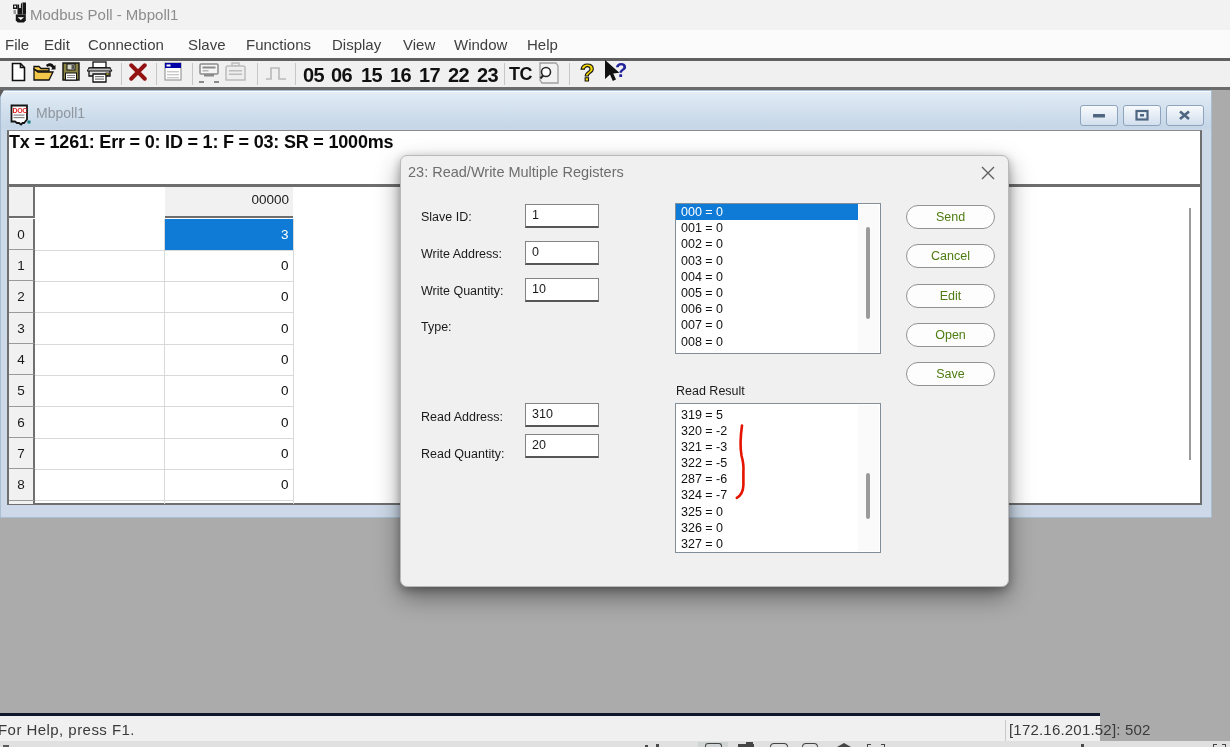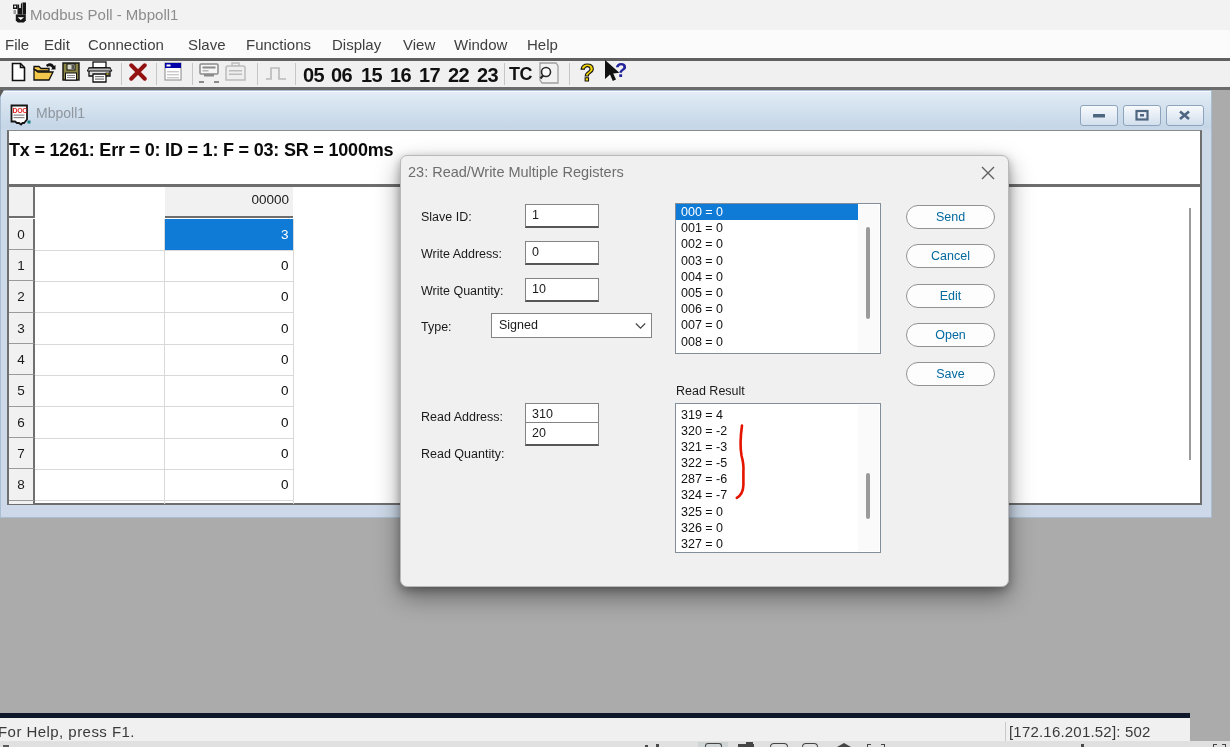"Tx = 1261: Err =" #txline { margin-top: 8px -> none }
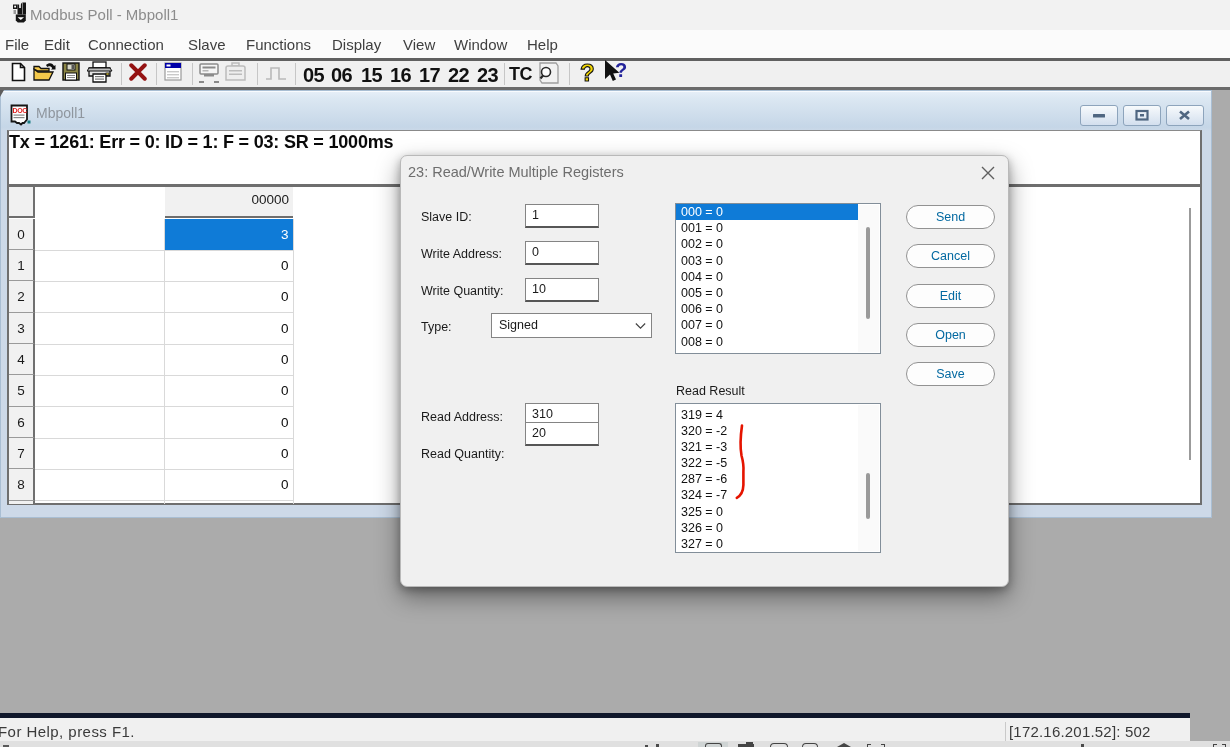"Send" .dbtn { color: #0369a1 -> #4d7c0f }
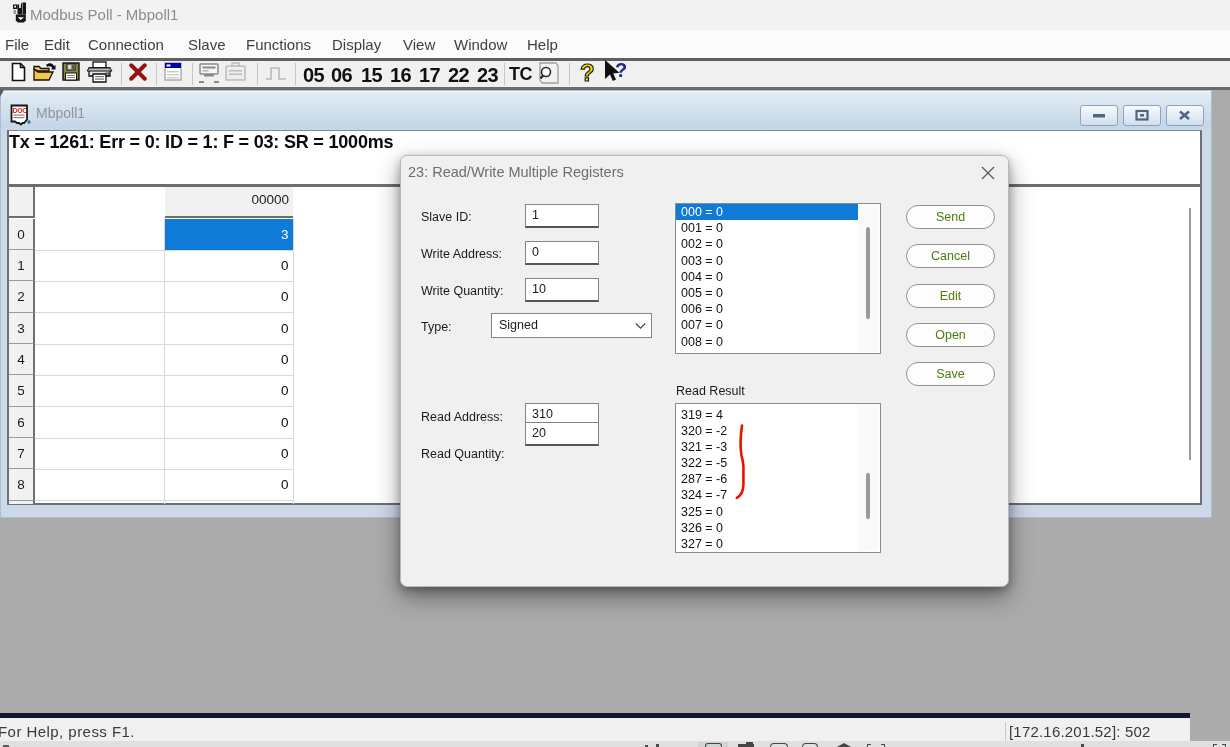"Signed" div.abs { html: <div>Signed <svg> <path></path> </svg> </div> -> none }
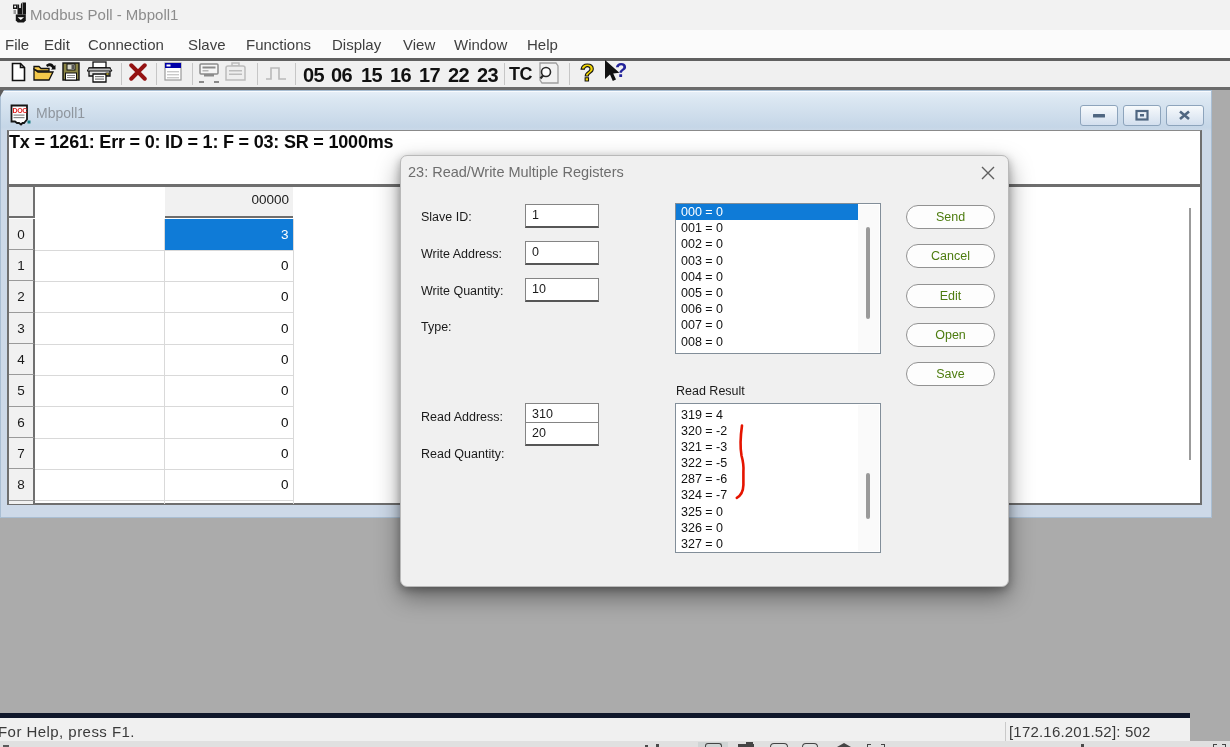"319 = 4" div.lrow { text: 4 -> 5 }
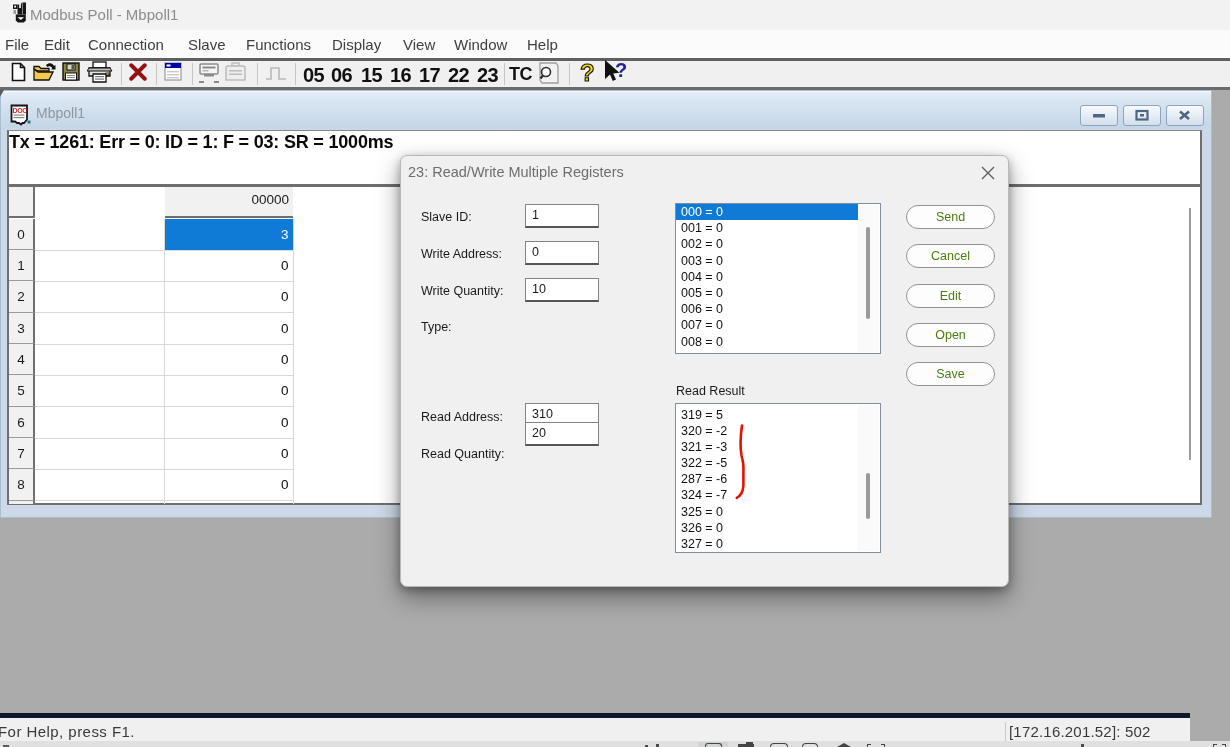"20" div.dinput { top: 266px -> 278px }
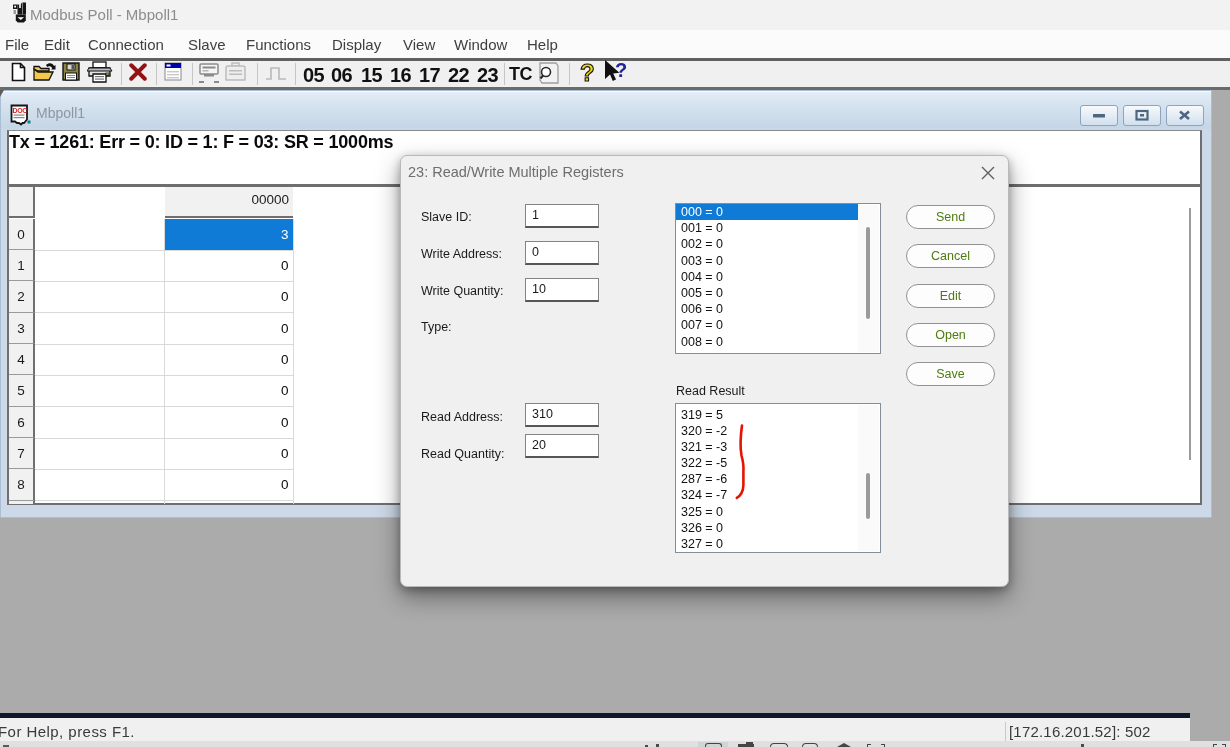"For Help, press F1." #statusbar { border-top: 5px solid #0f172a -> 3px solid #0f172a; width: 1190px -> 1100px }
